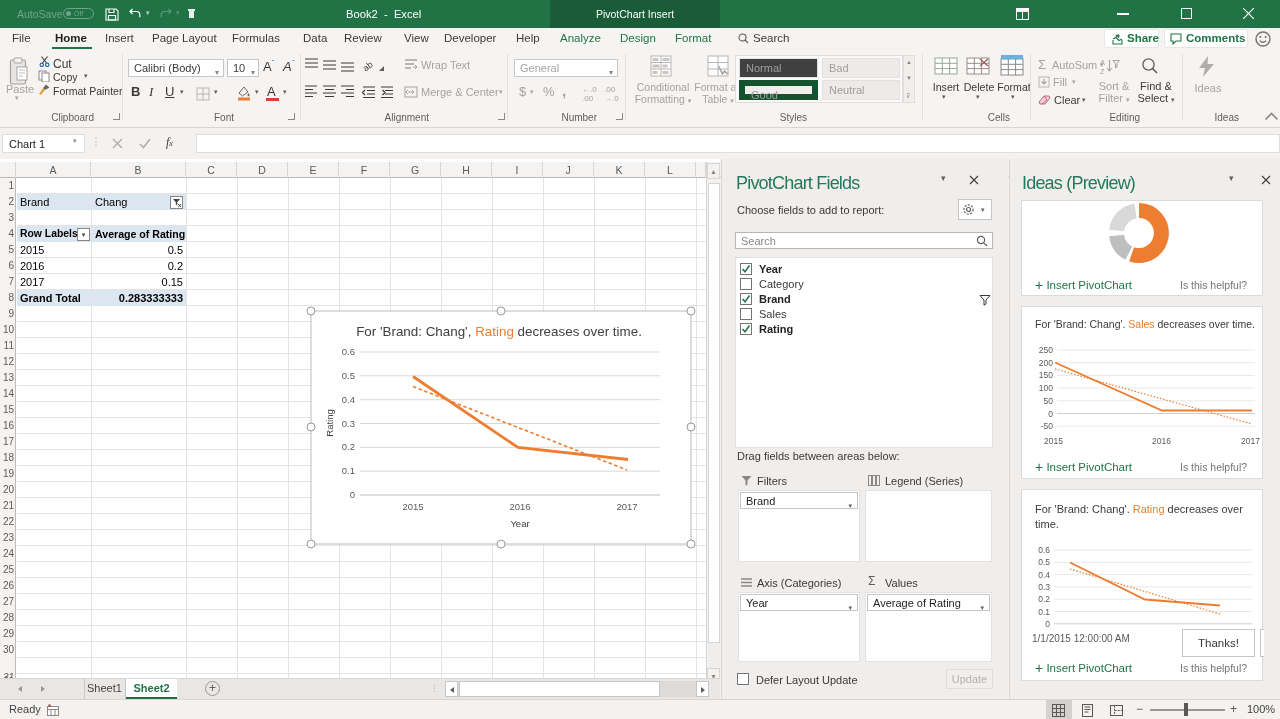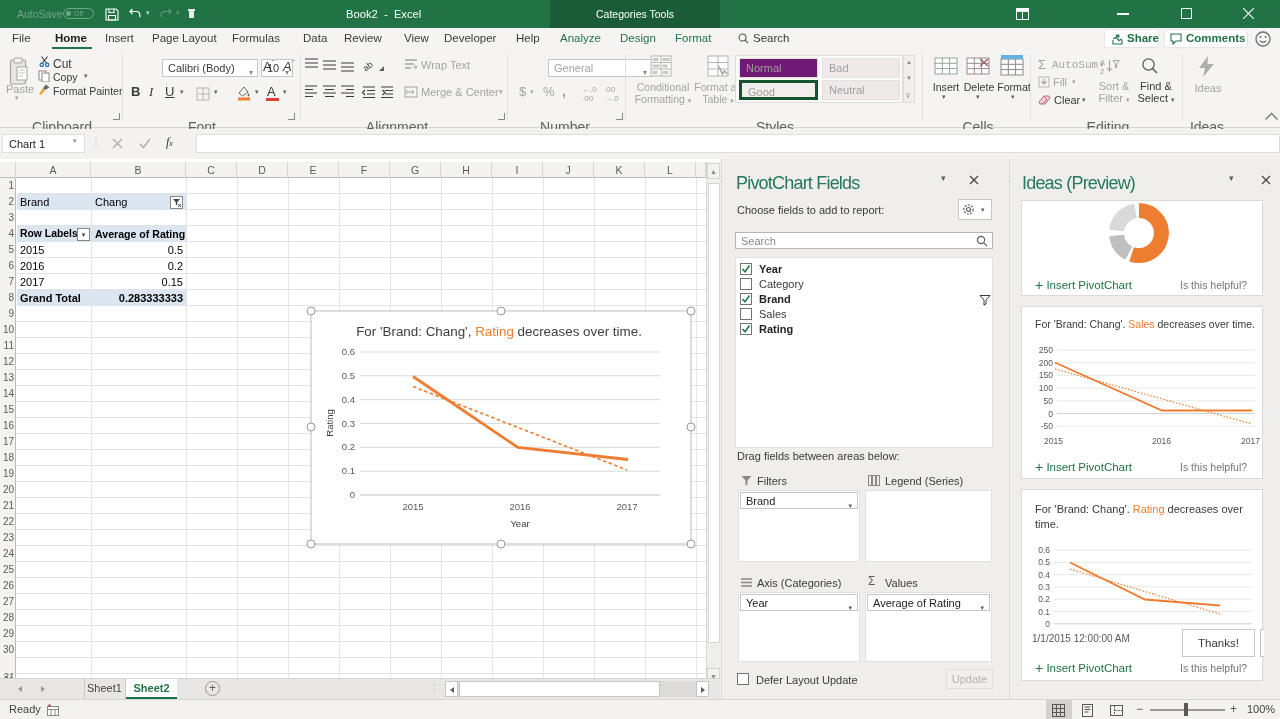"Categories Tools" div { text: Categories Tools -> PivotChart Insert }
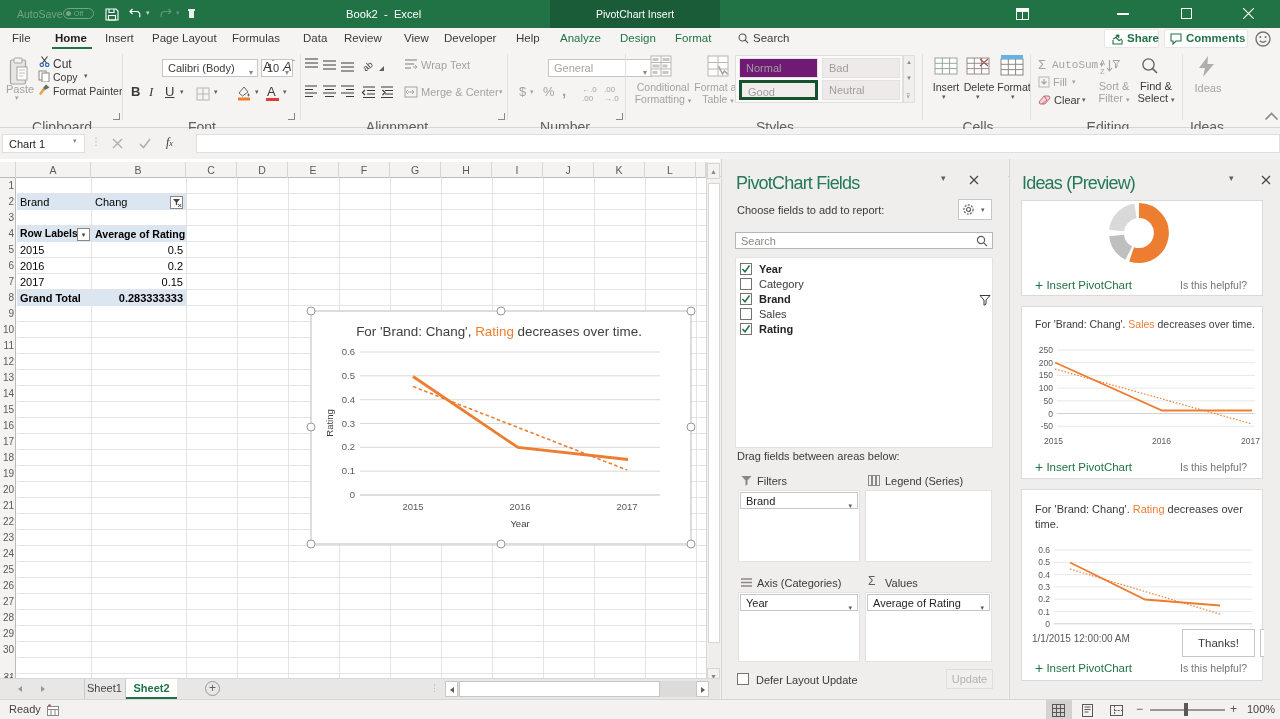"Calibri (Body)" .combo { margin-left: 34px -> none }
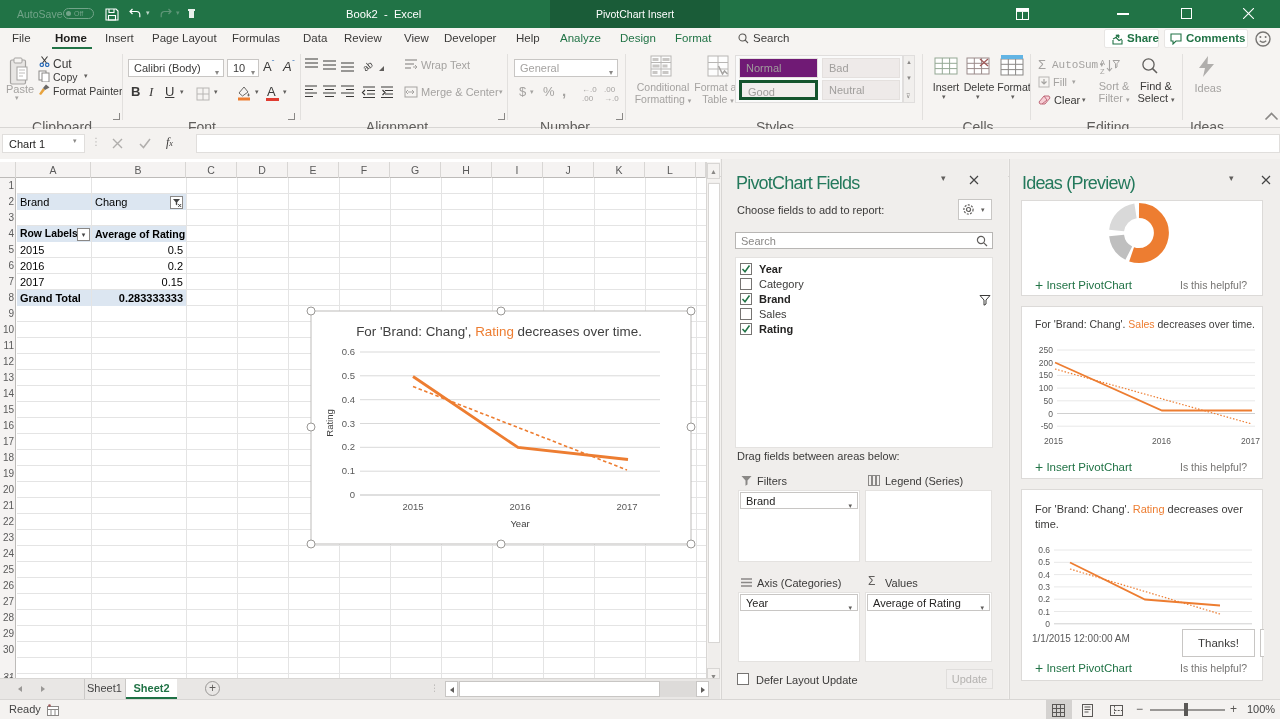"Normal" div.abs { background: #701a75 -> #404040 }
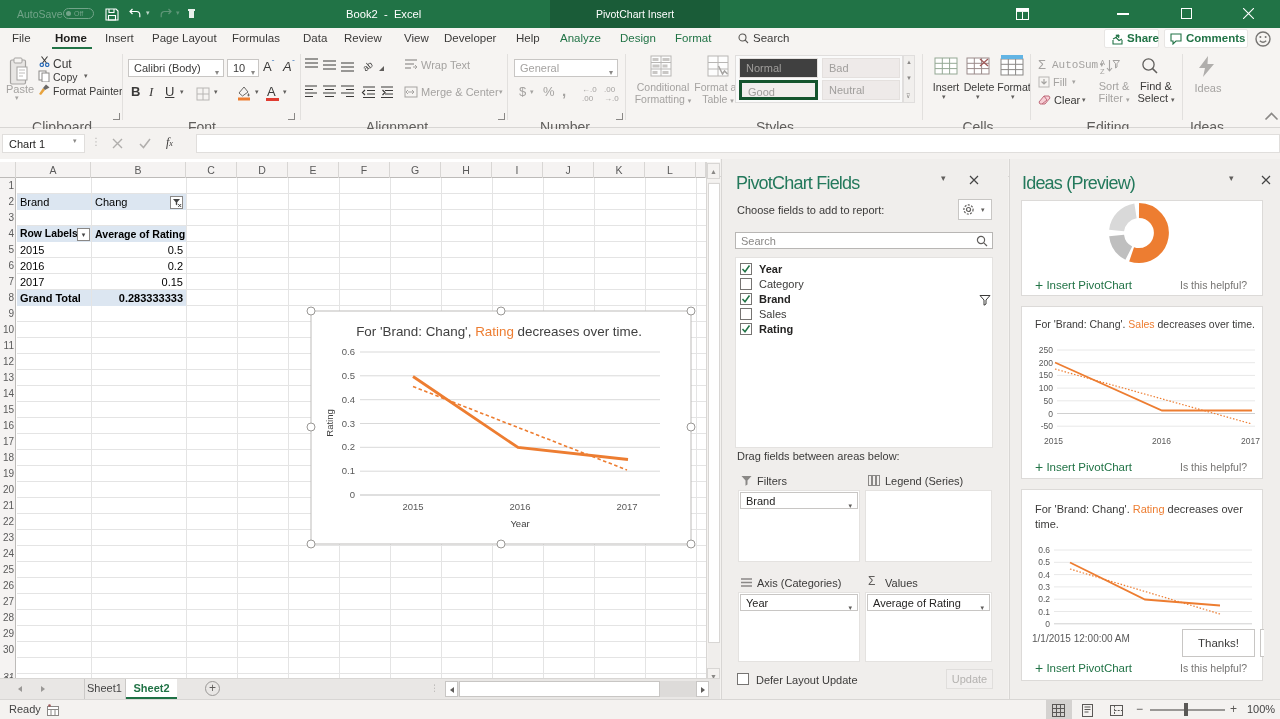"AutoSum" div.abs { font-family: Liberation Mono, monospace -> none }
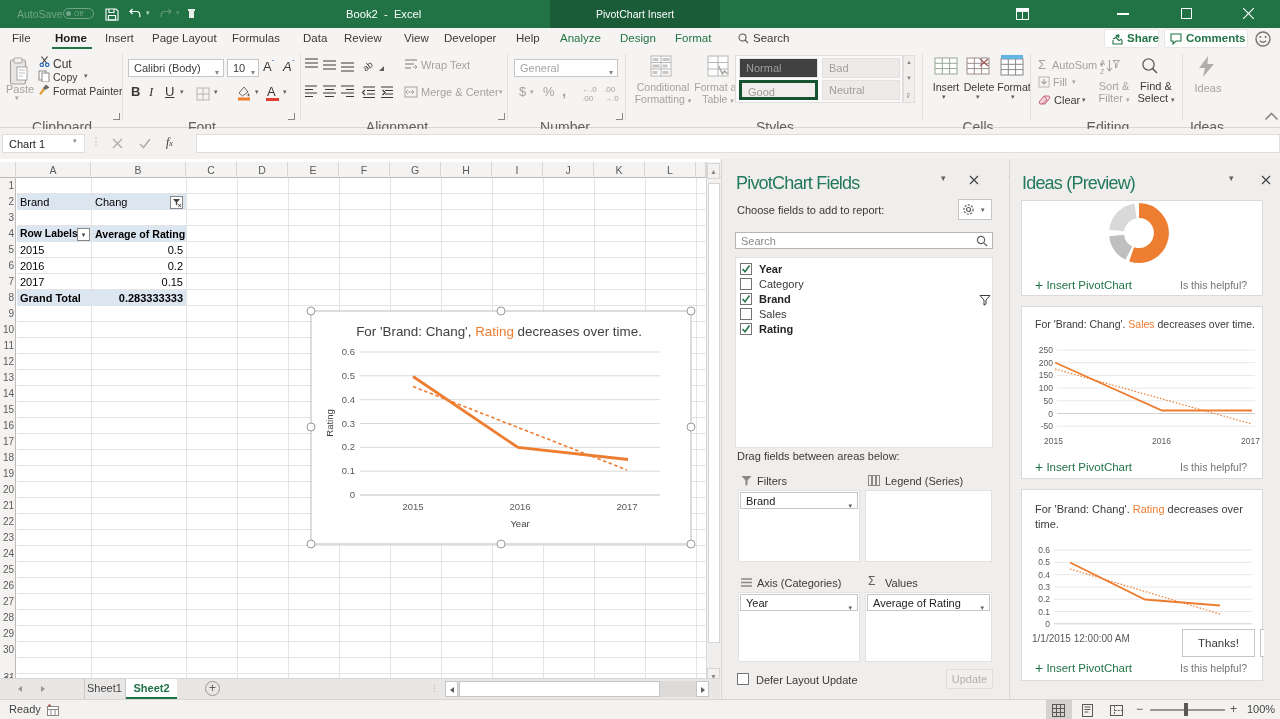"Good" div.abs { border: 3px solid #14532d -> 6px solid #14532d }
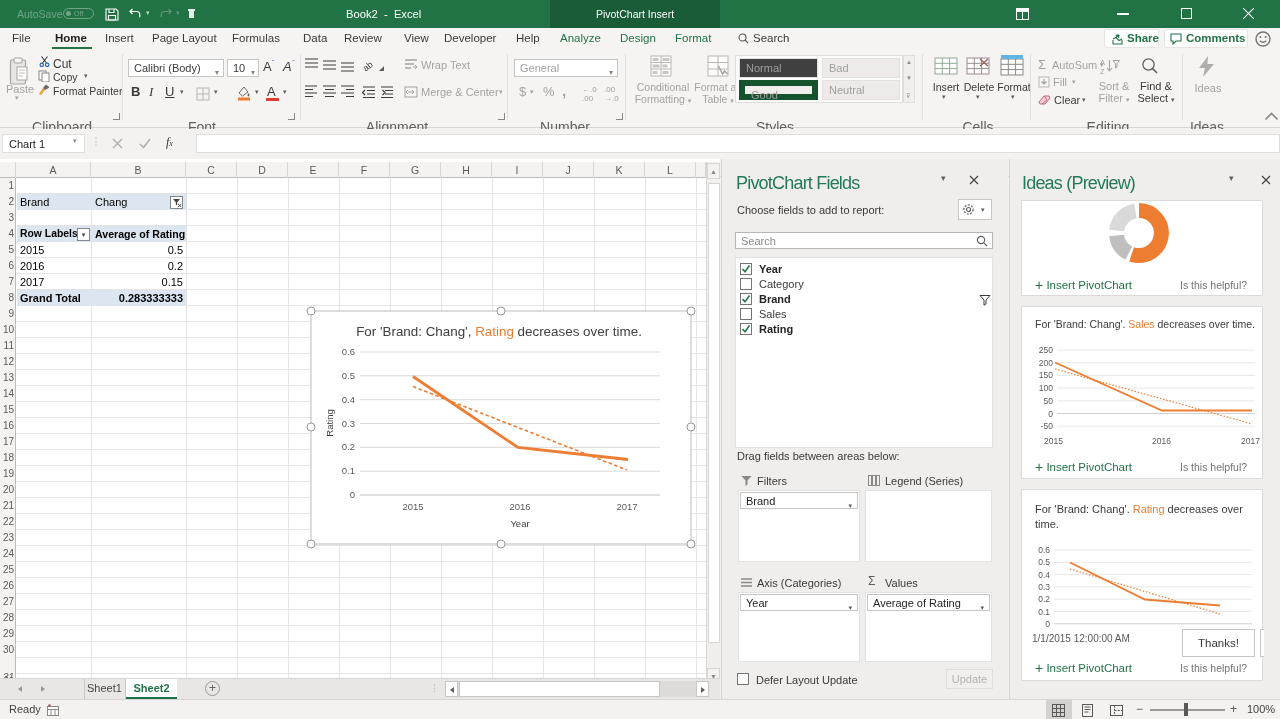"Clipboard" .glabel { font-size: 14px -> 10px; text-align: center -> right; top: 70px -> 63px }
